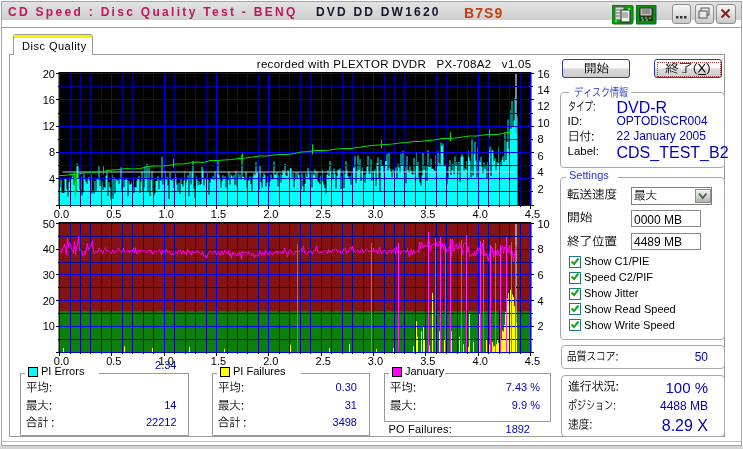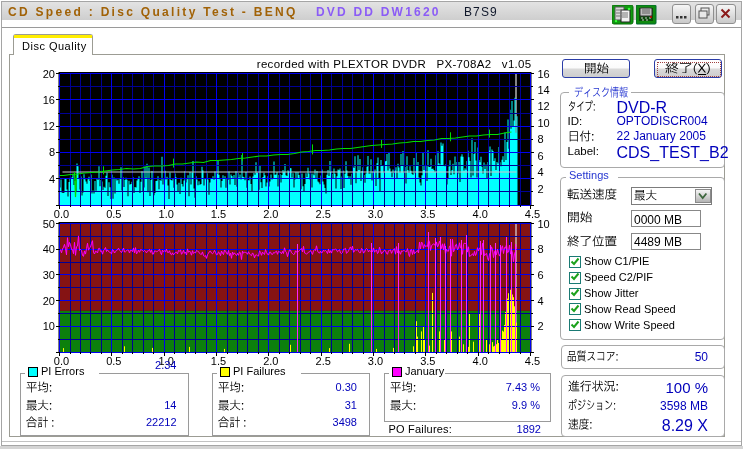"CD Speed : Disc Quality" div.abs { color: #a16207 -> #be185d }
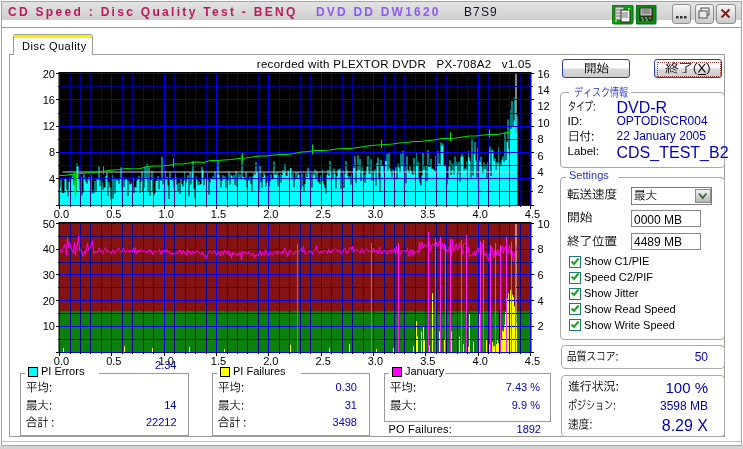"DVD DD DW1620" div.abs { color: #8b5cf6 -> #0f172a }
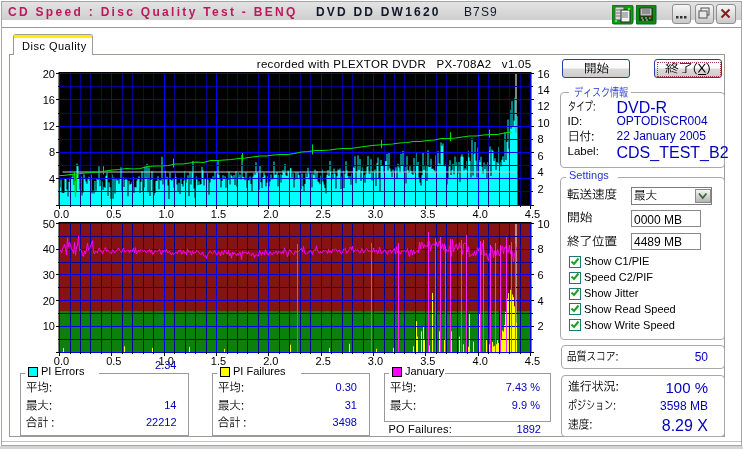"B7S9" div.abs { color: #0f172a -> #c2410c; font-size: 12px -> 14px; font-weight: normal -> bold }
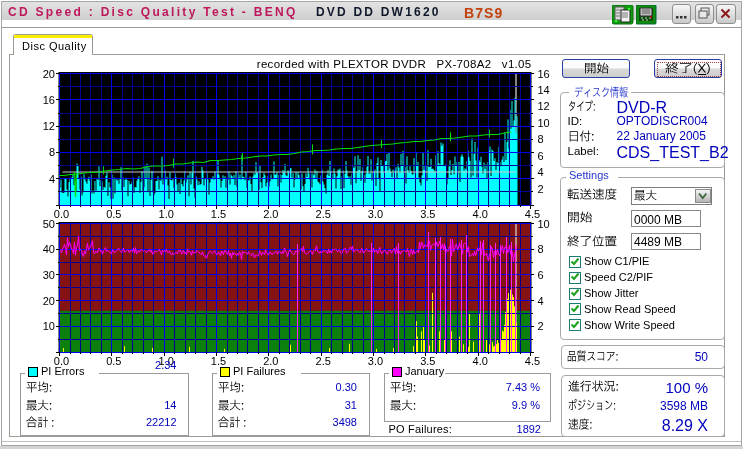"3598 MB" div.val { text: 3598 -> 4488 }
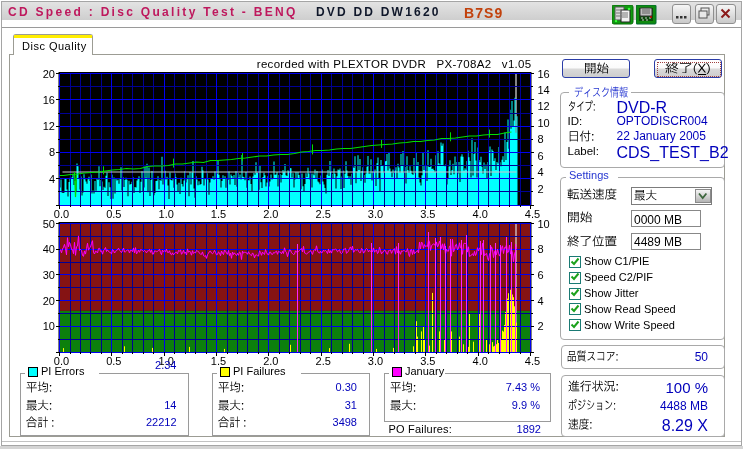"1892" div.val { right: 202px -> 213px }
